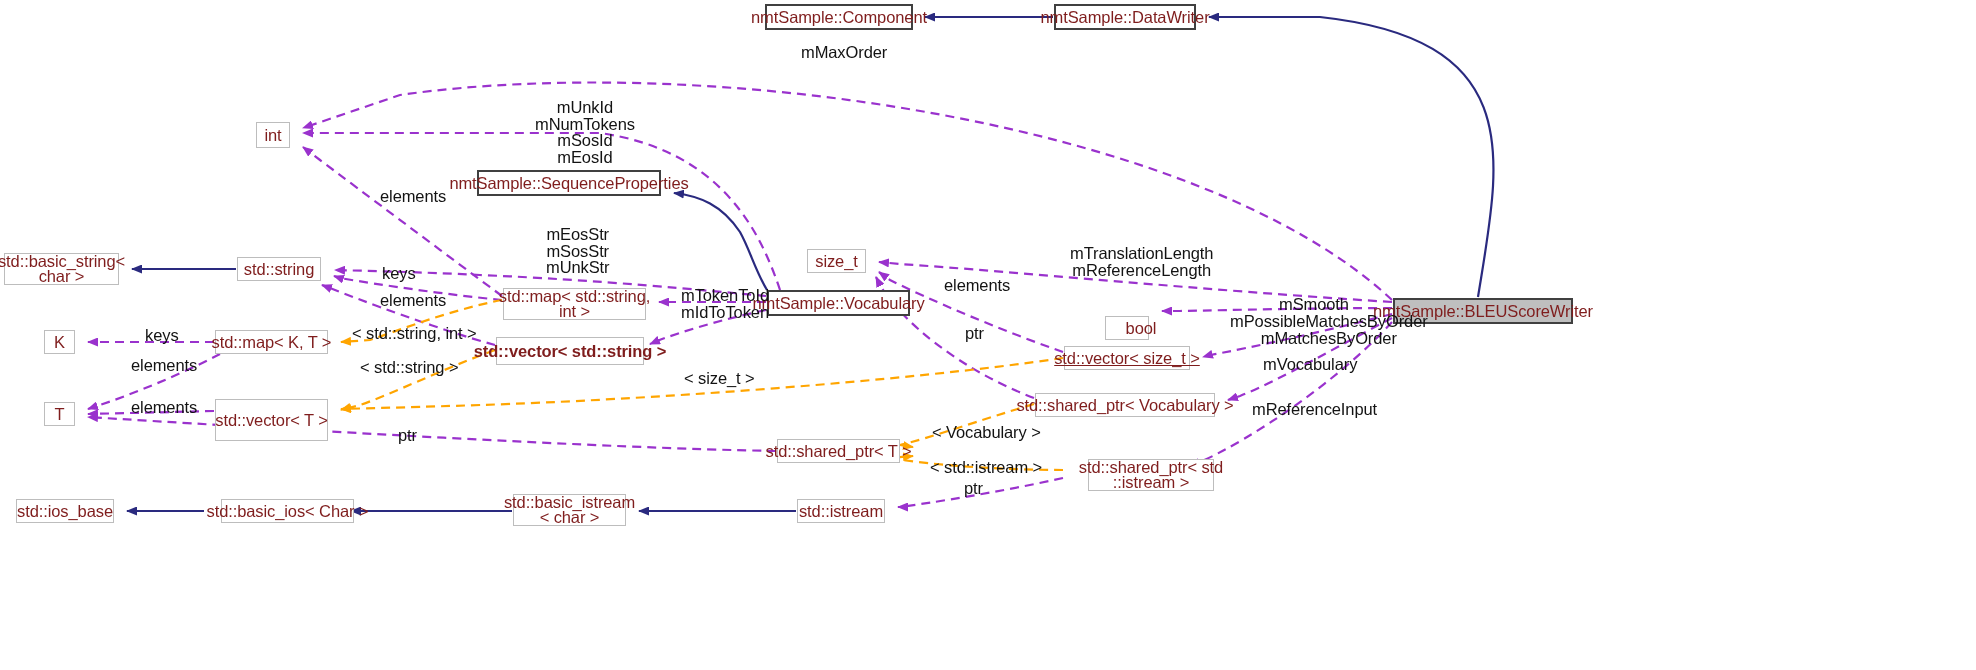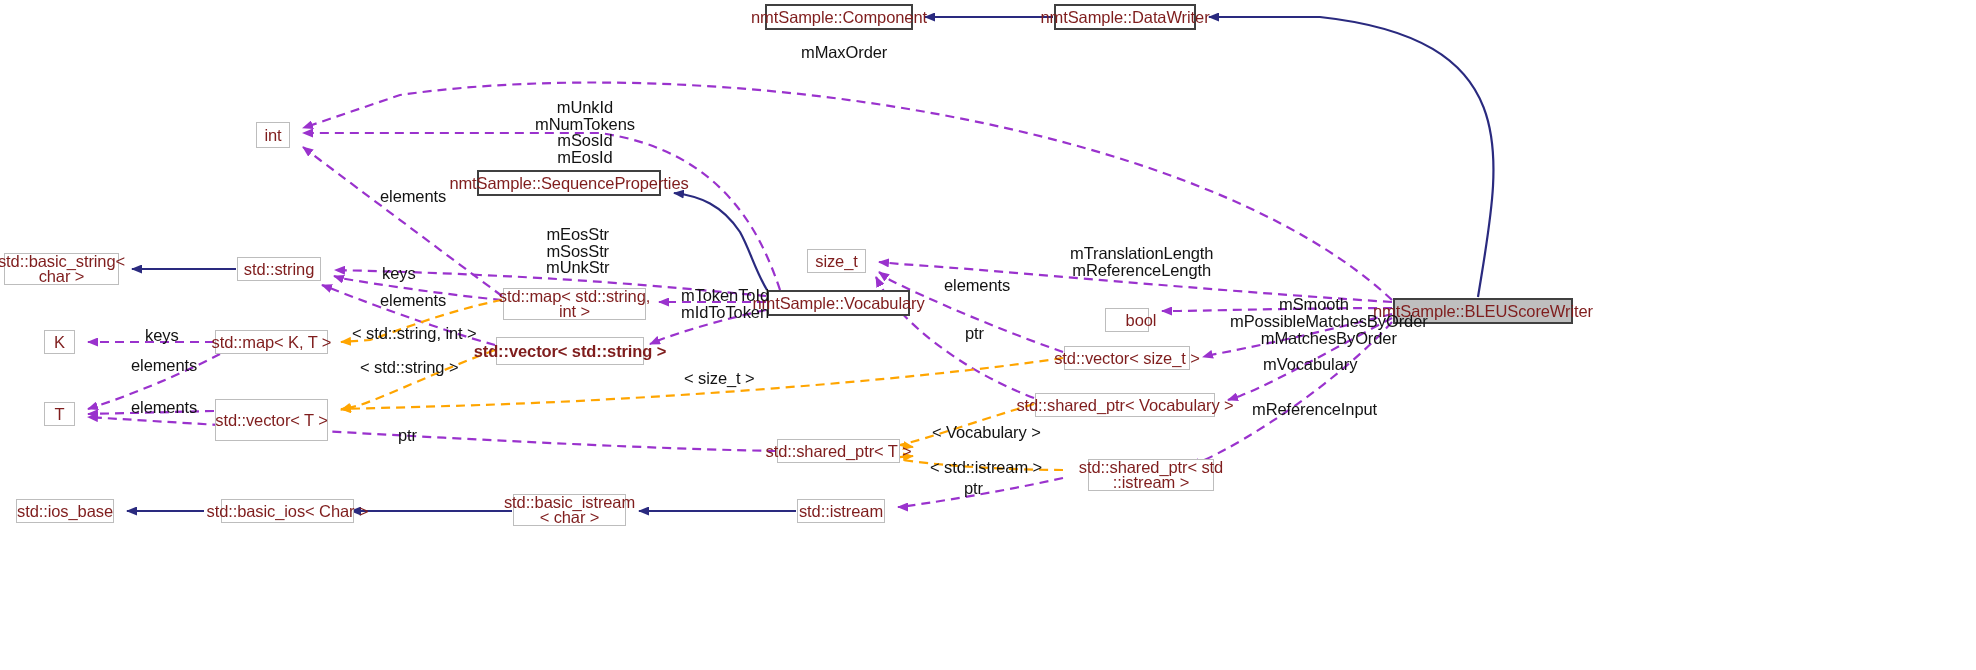"bool" div.node { top: 308px -> 316px }
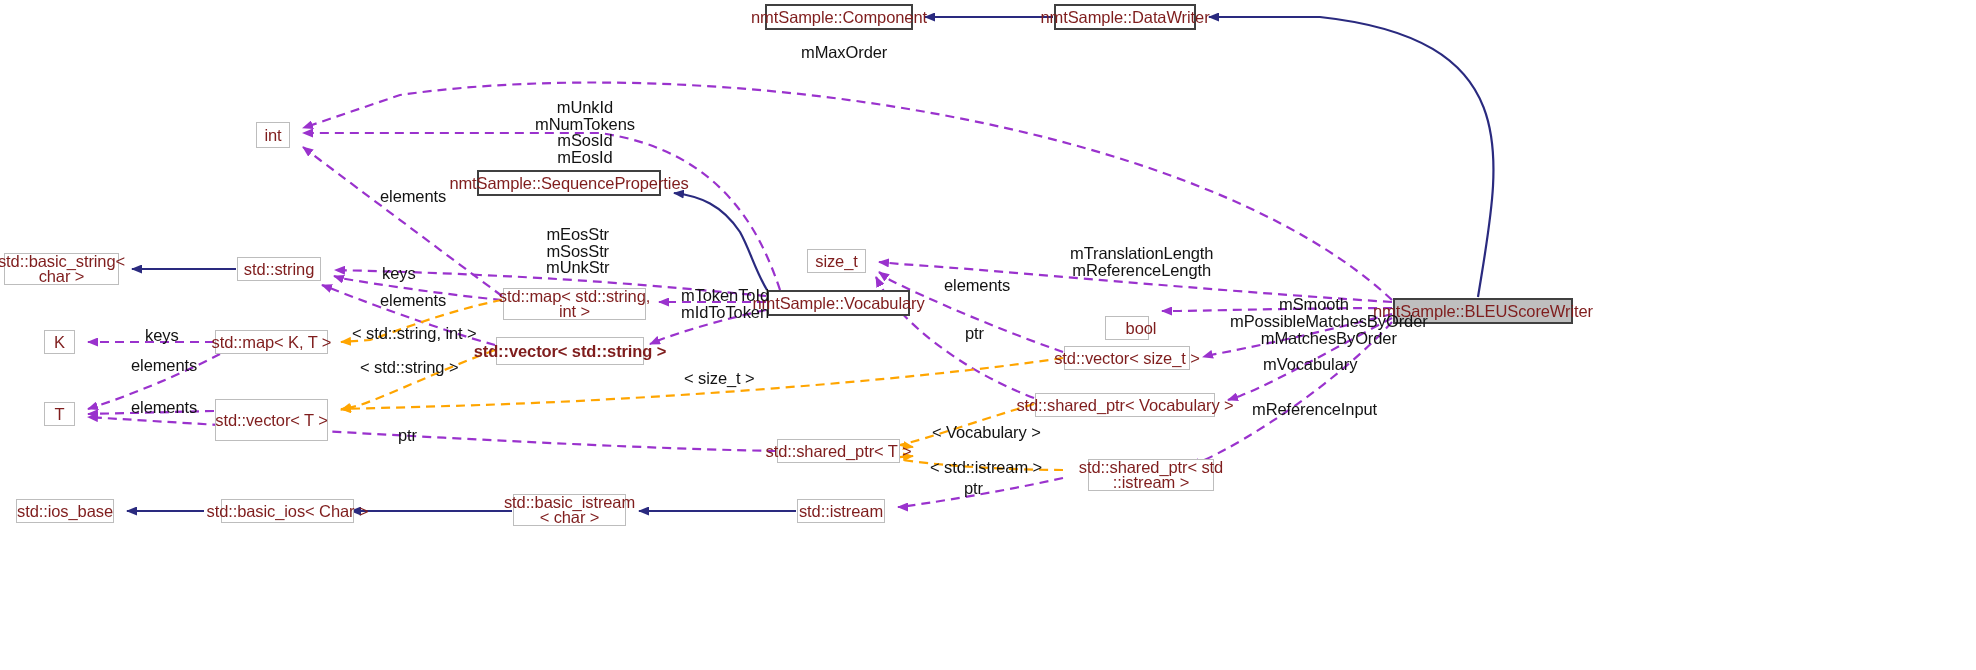"std::vector< size_t >" div.node { text-decoration: none -> underline }
